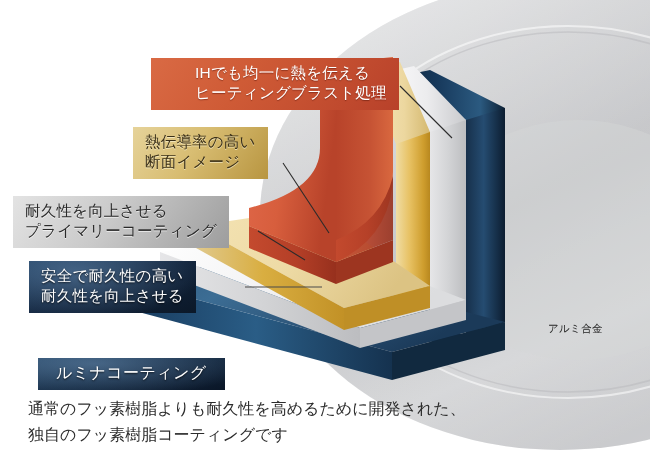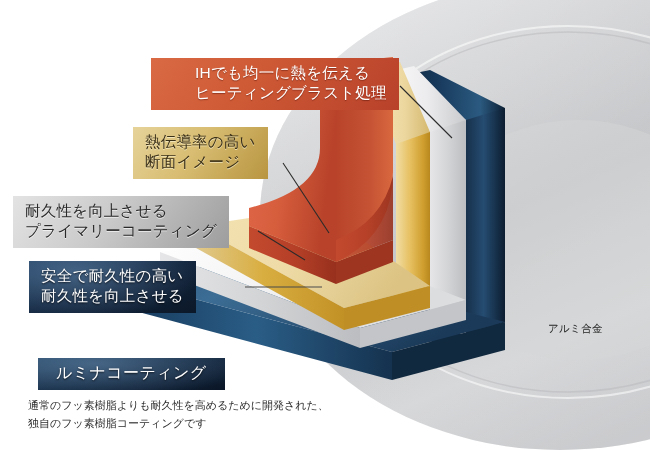"通常のフッ素樹脂よりも耐久性を高めるために開発された、" .section-body { font-size: 11px -> 16px }
